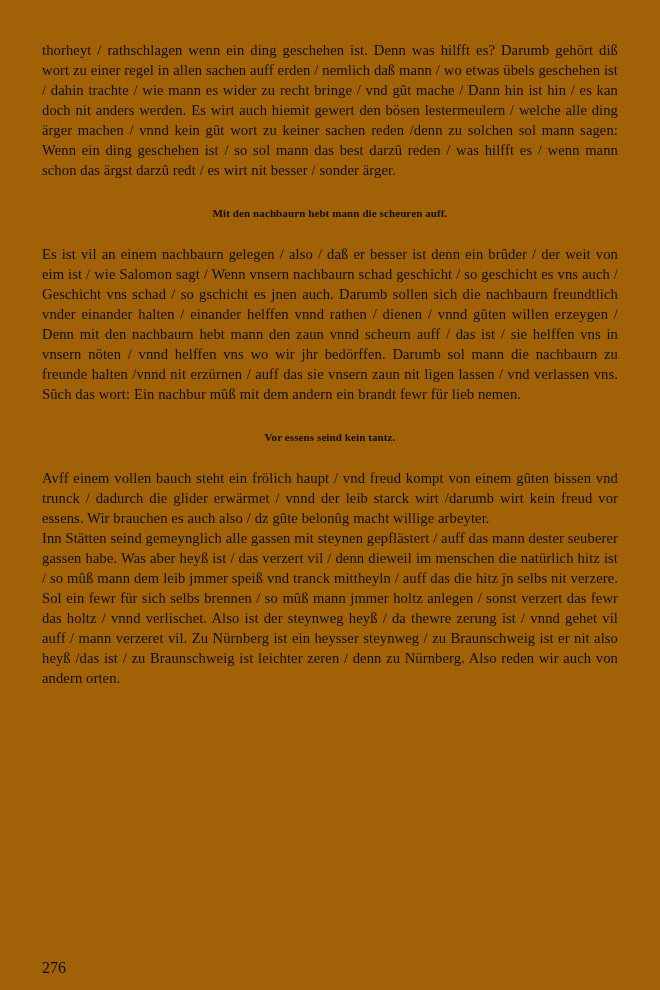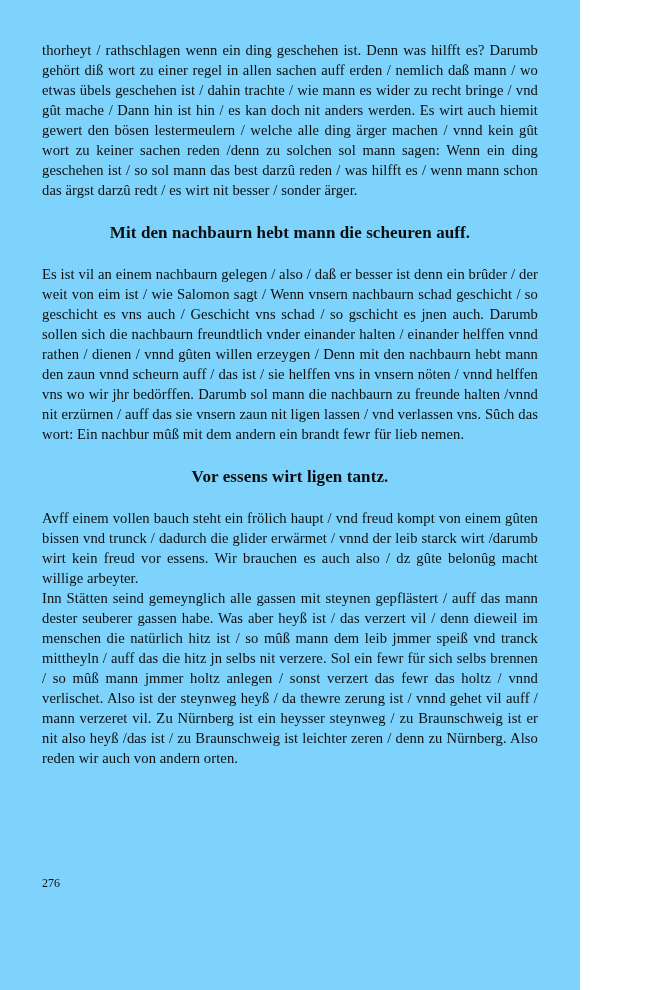"thorheyt / rathschlagen wenn ein" .page { background: #7dd3fc -> #a16207; width: 580px -> 660px }
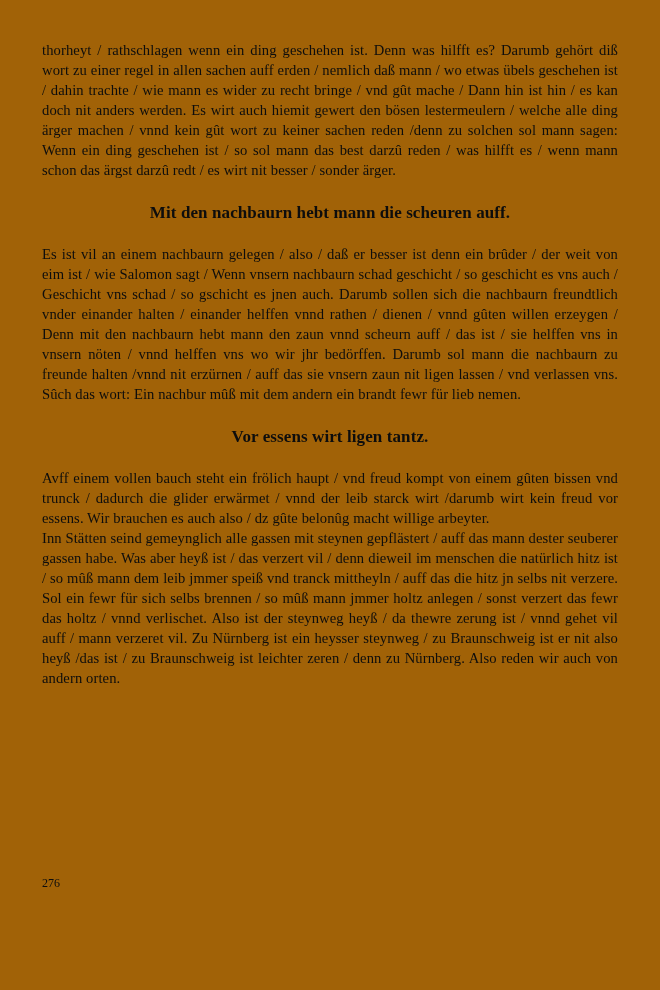"Mit den nachbaurn hebt mann" .heading { font-size: 17px -> 11px }
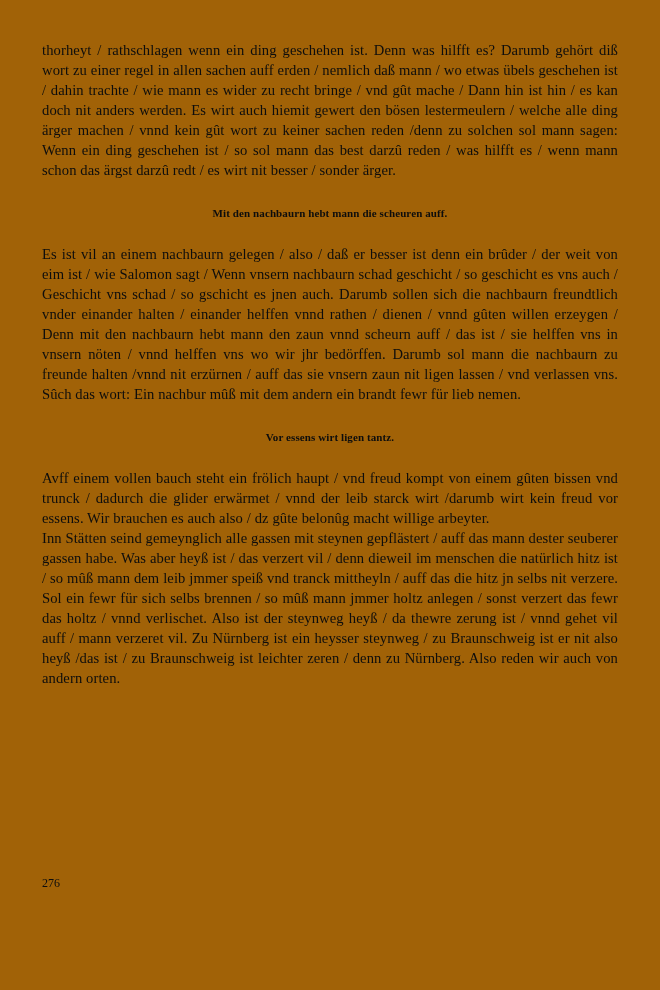"Vor essens wirt ligen tantz." h2.heading { text: wirt ligen -> seind kein }
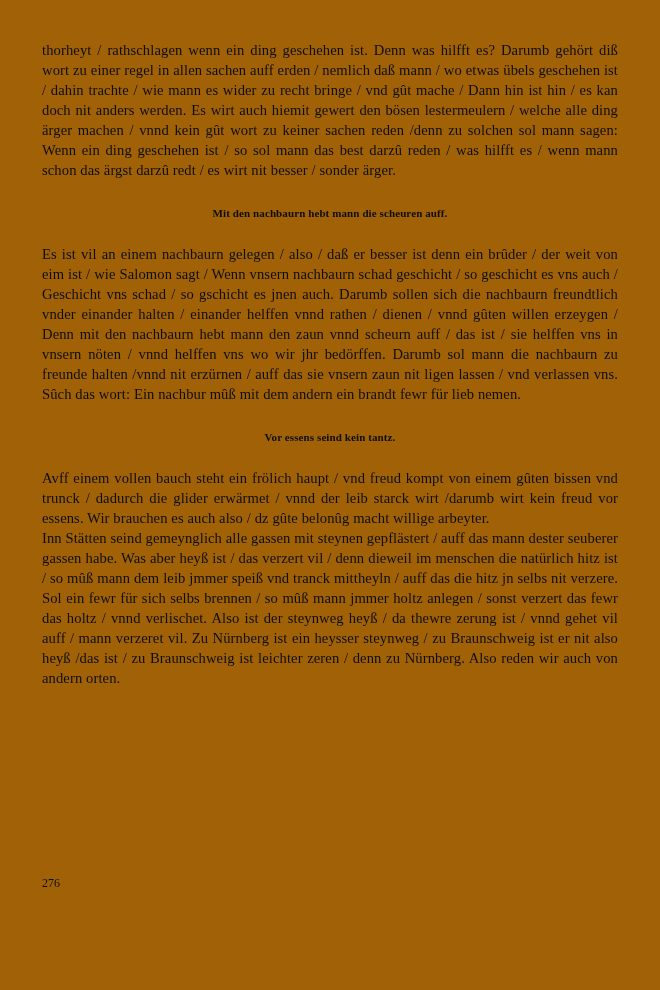"276" .page-number { font-size: 12px -> 16px; top: 876px -> 961px }
